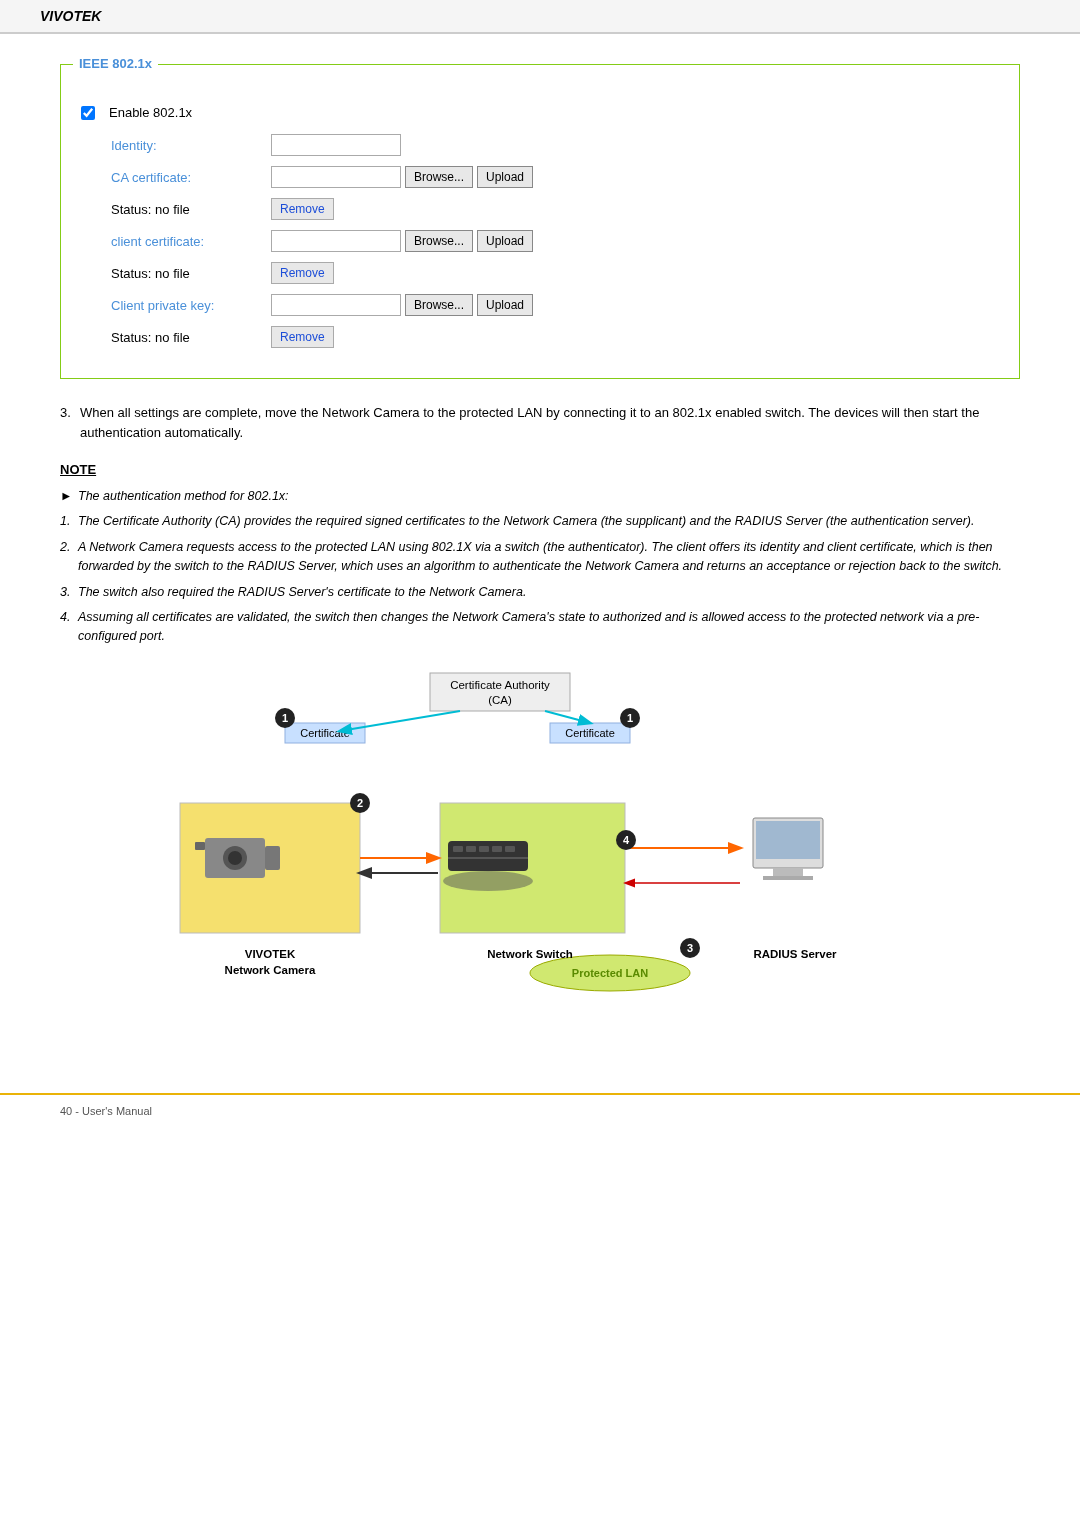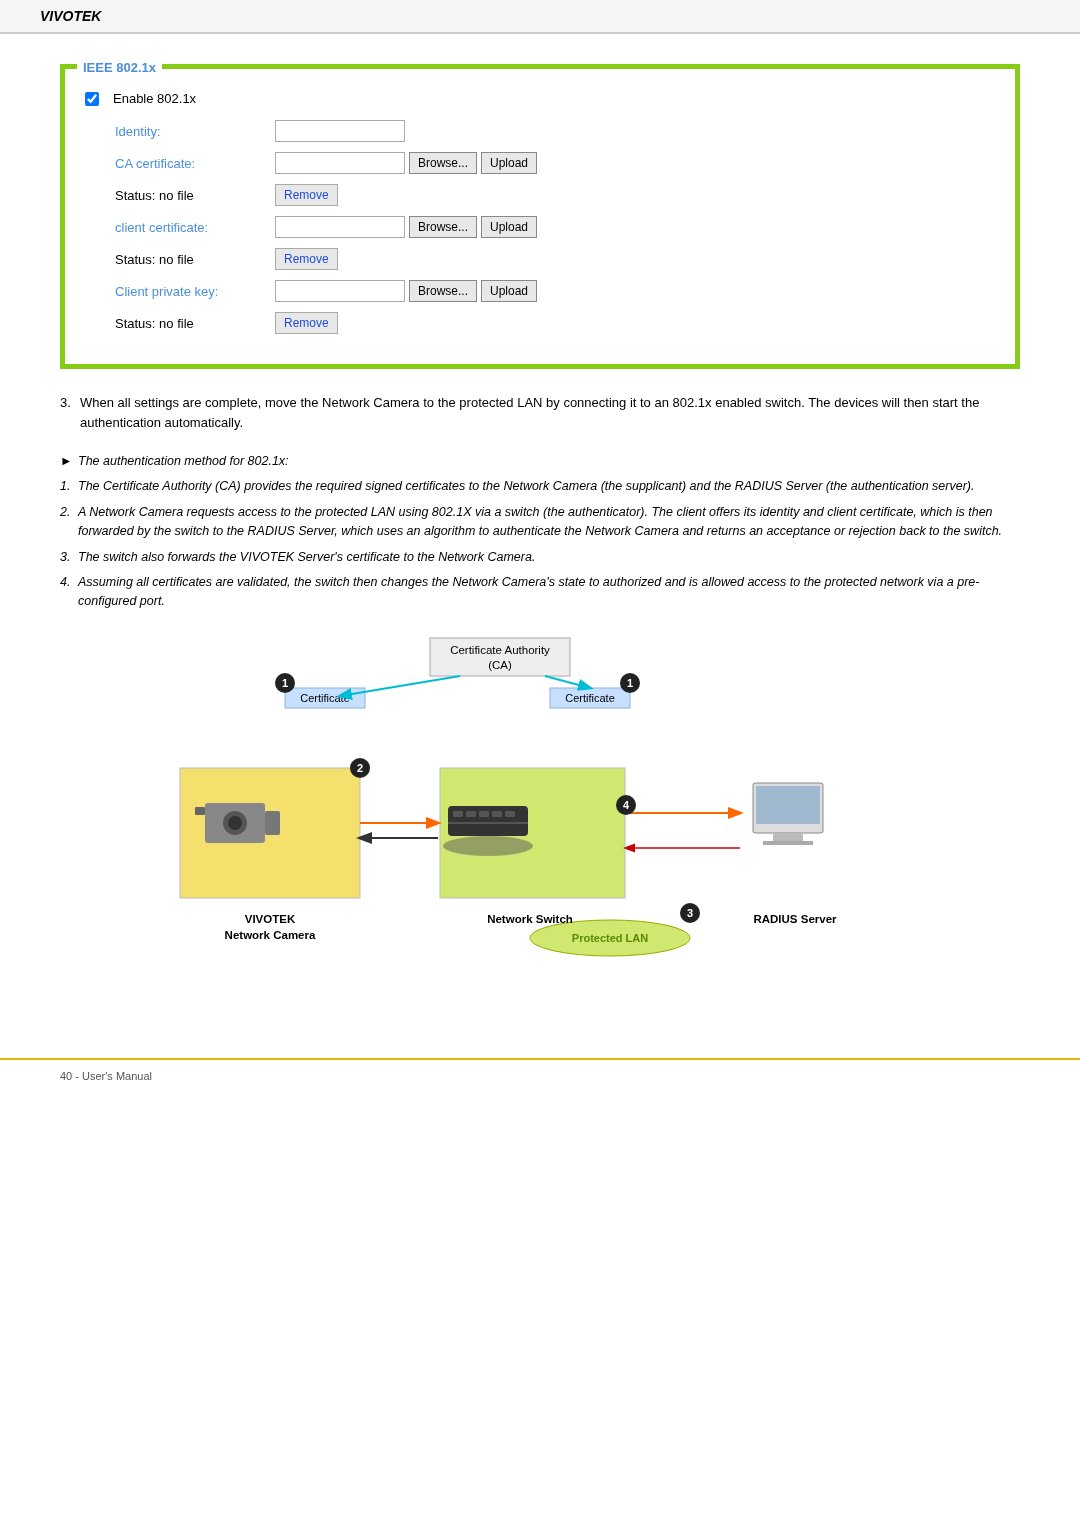"IEEE 802.1x" .ieee-box { border: 5px solid #84cc16 -> 1px solid #84cc16; padding: 16px 20px 20px 20px -> 34px 20px 20px 20px }
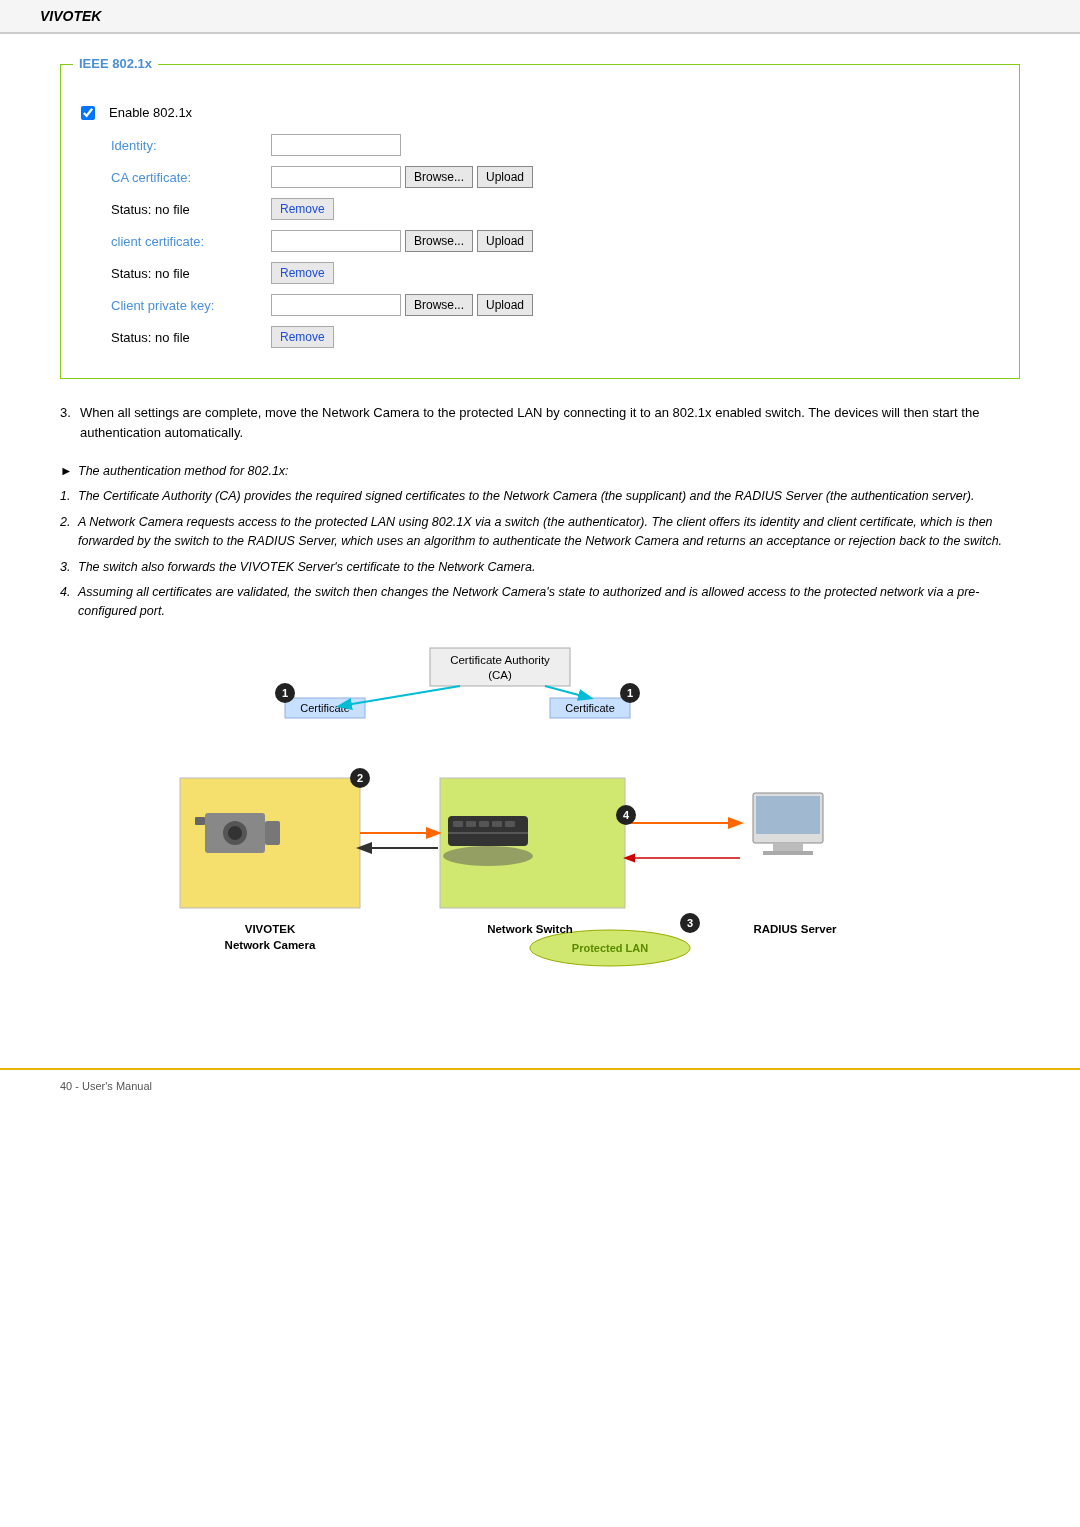"NOTE" div.note-title { html: none -> <div>NOTE</div> }
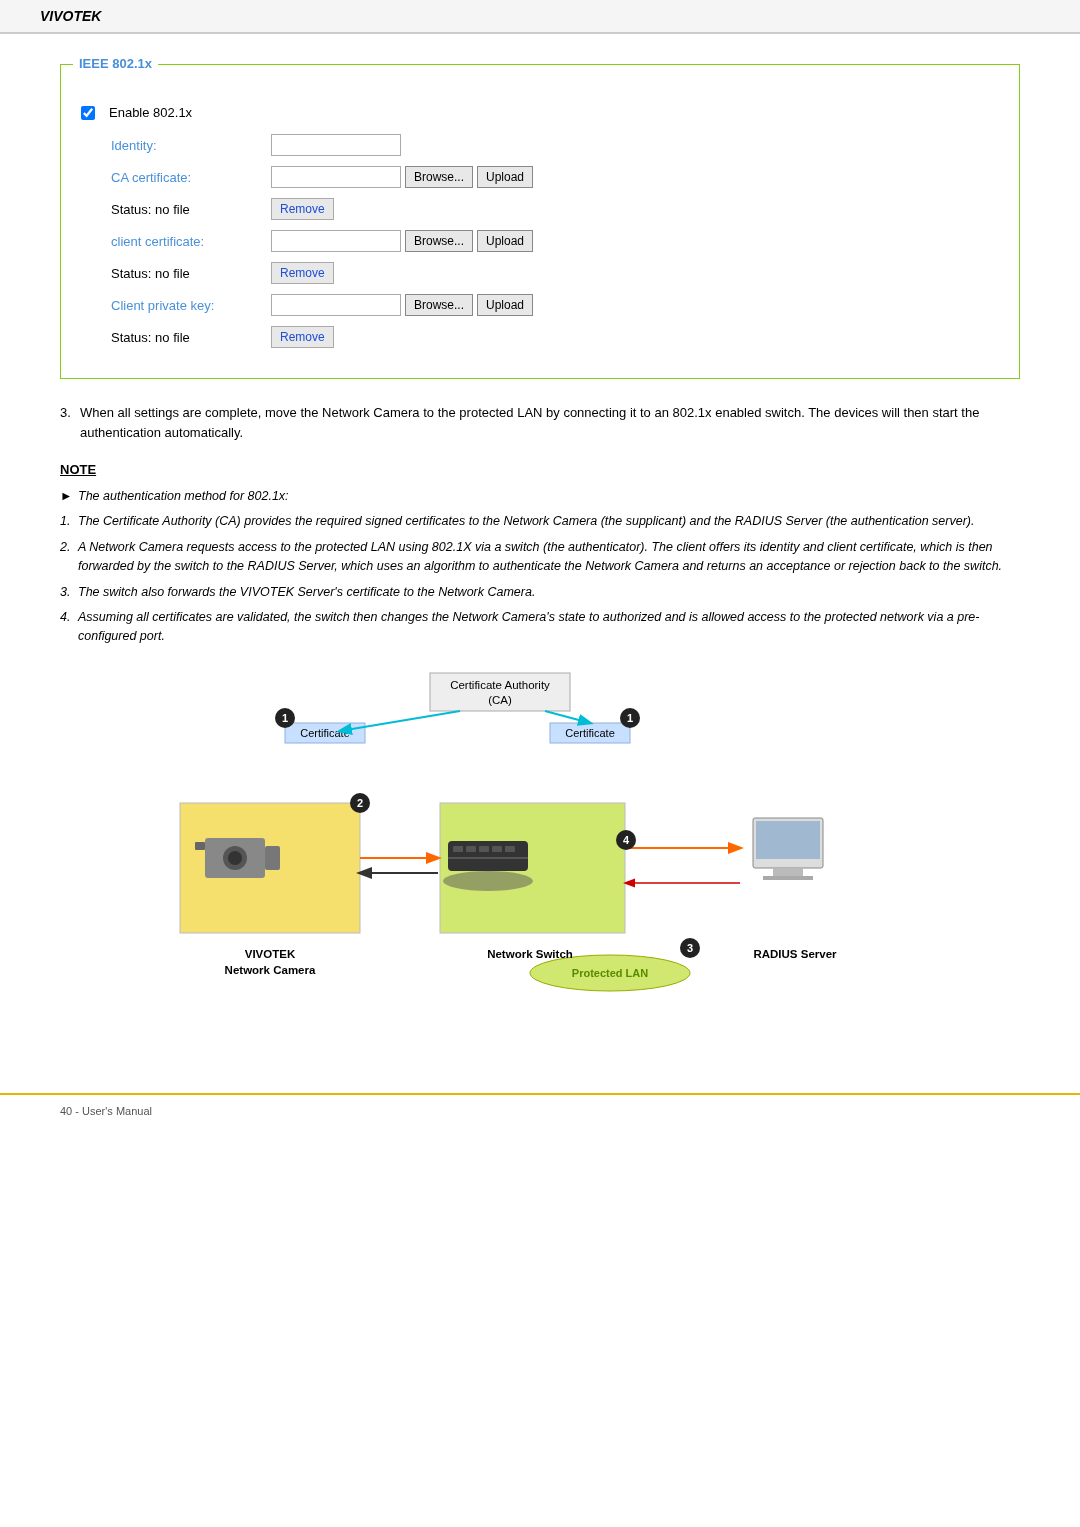"The switch also forwards the" span { text: forwards the VIVOTEK -> required the RADIUS }
